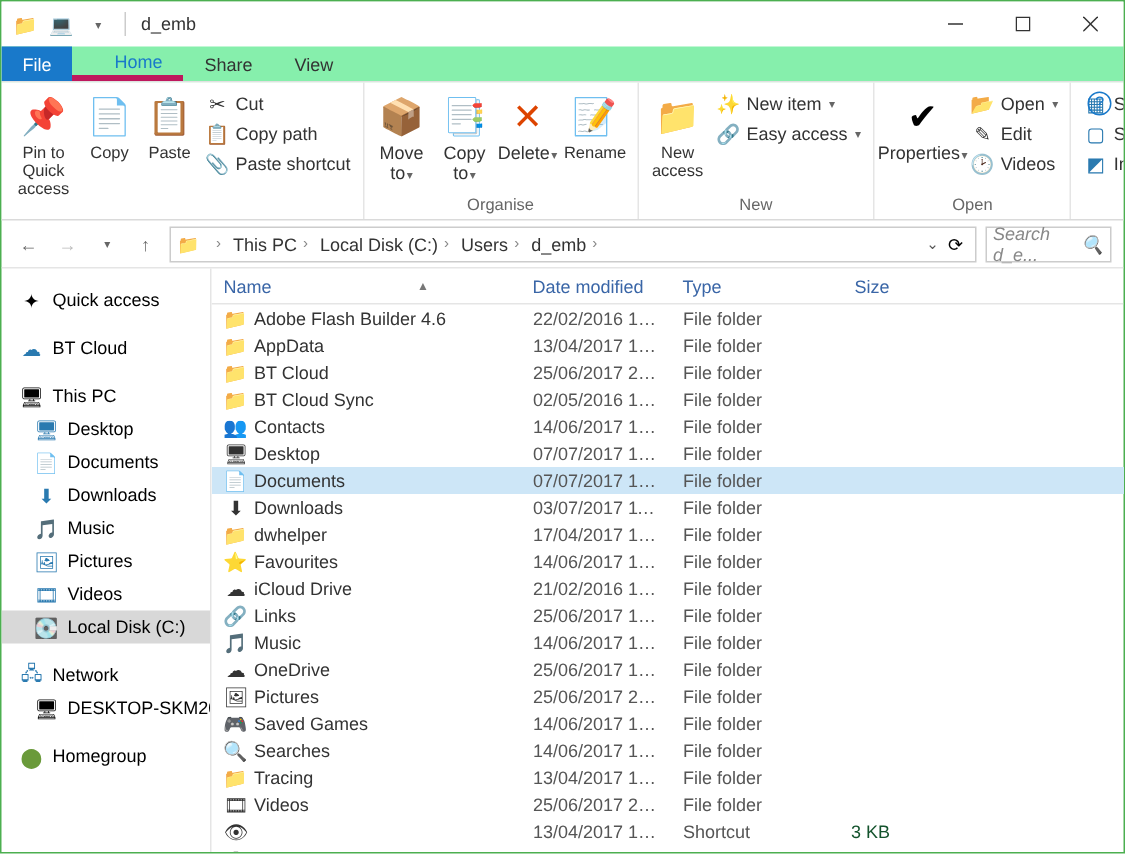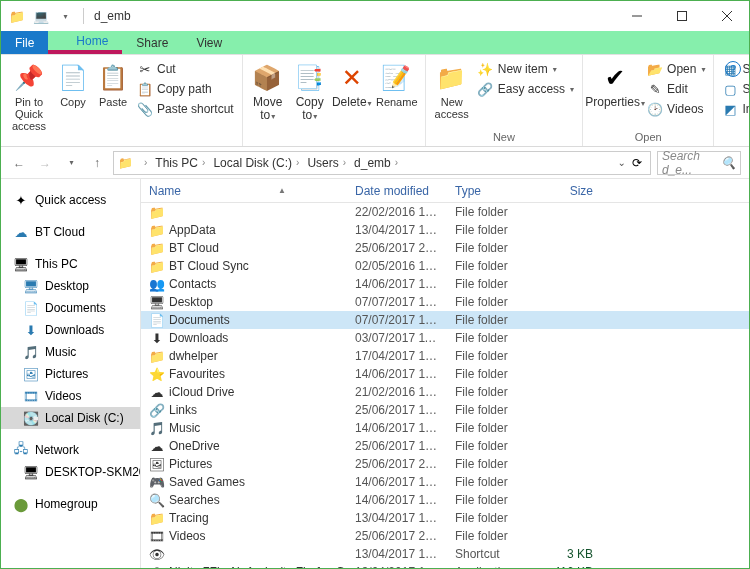"Organise" div.group-label { html: none -> <div>Organise</div> }
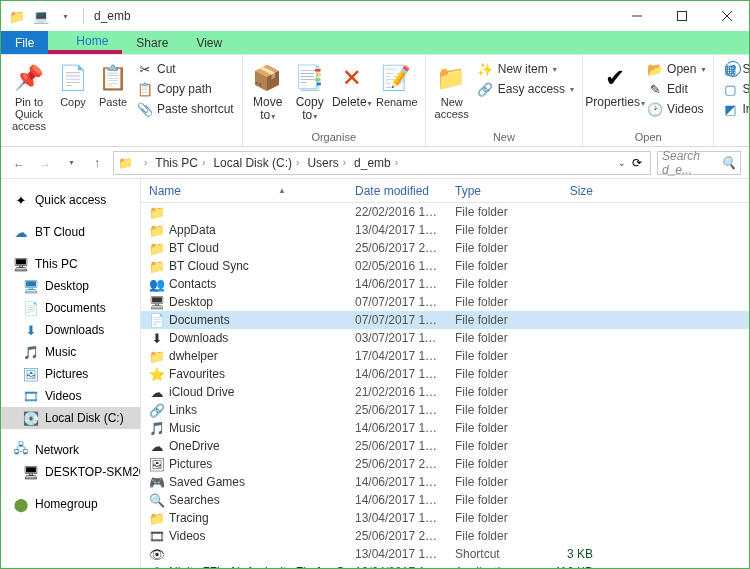"Adobe Flash Builder 4.6" span { html: none -> <span>Adobe Flash Builder 4.6</span> }
